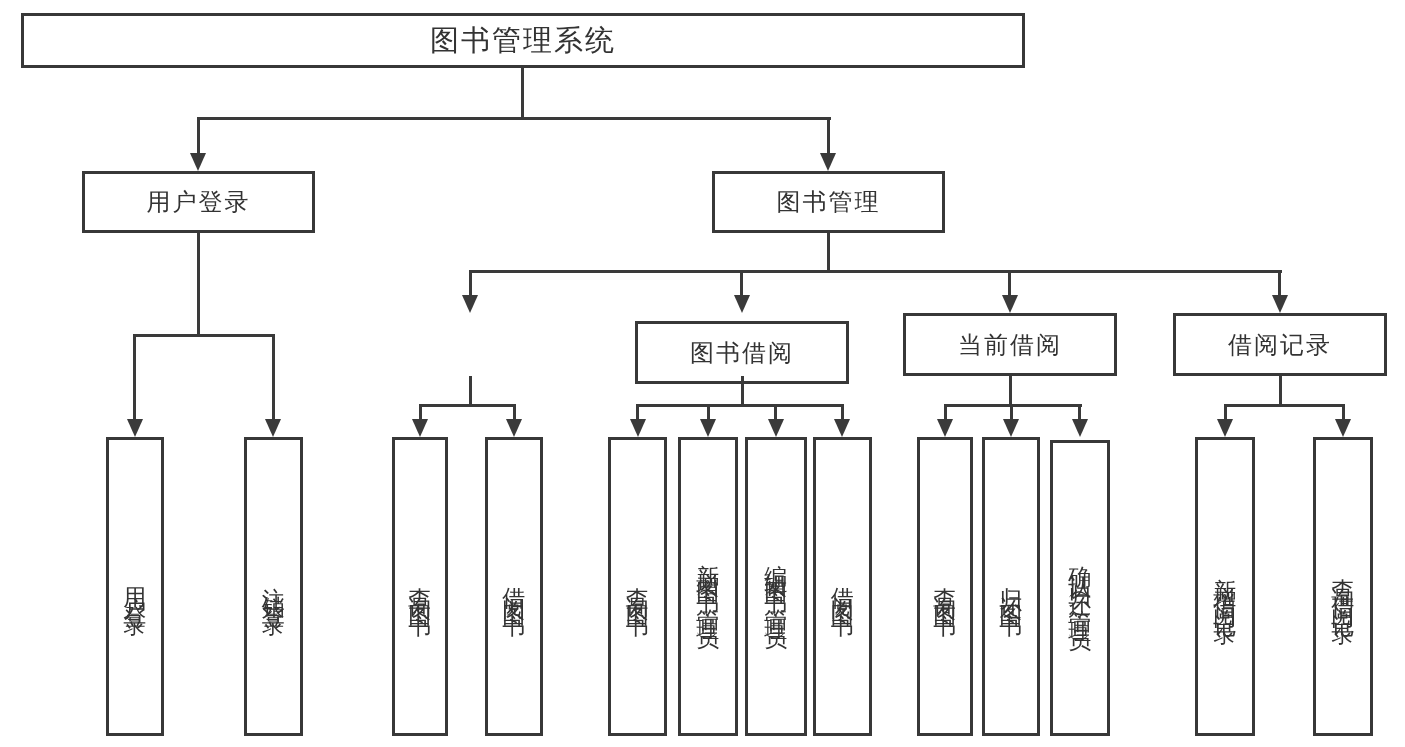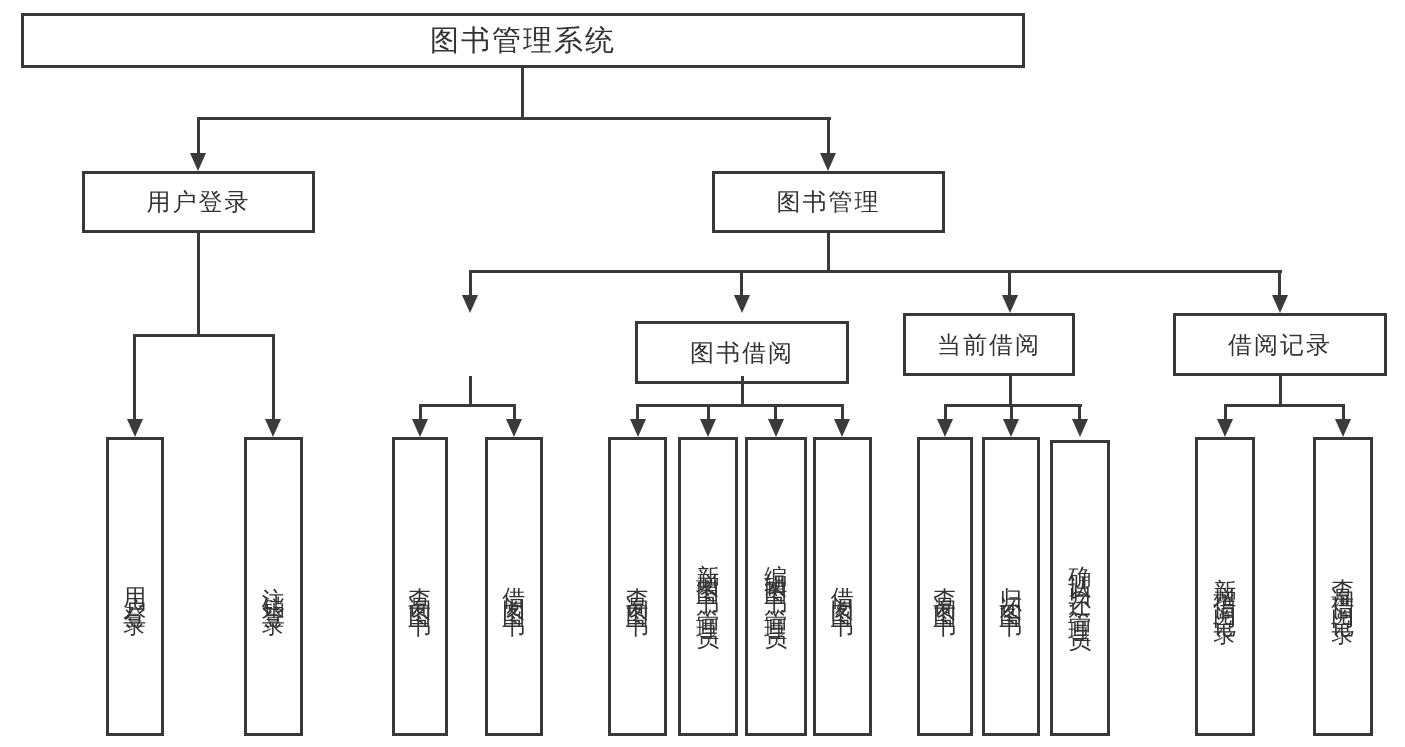"当前借阅" div.box { width: 172px -> 214px }
